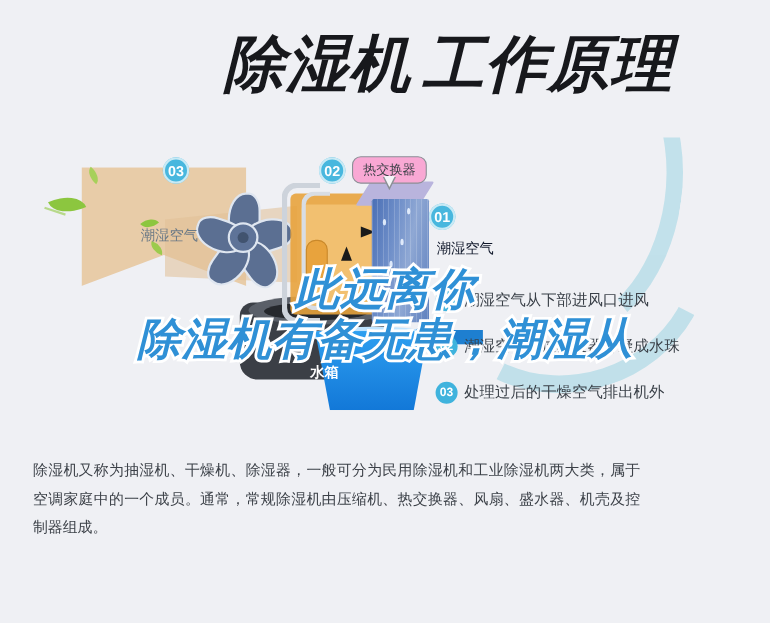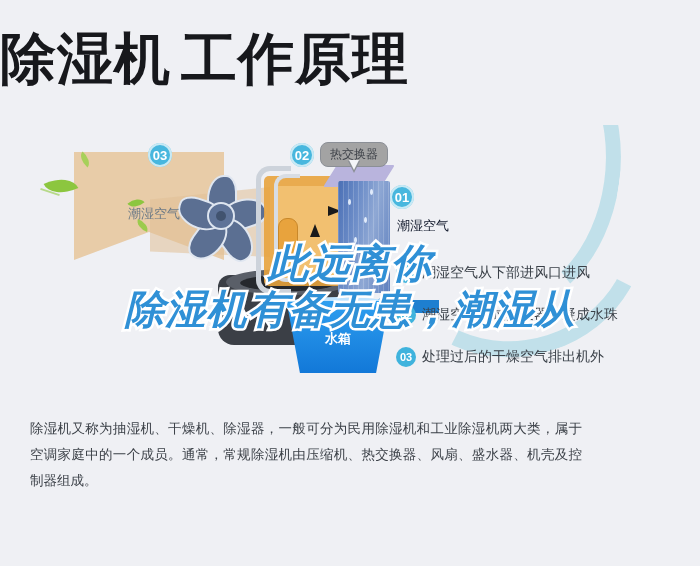"除湿机 工作原理" .title-bar { font-style: none -> italic; text-align: left -> right }
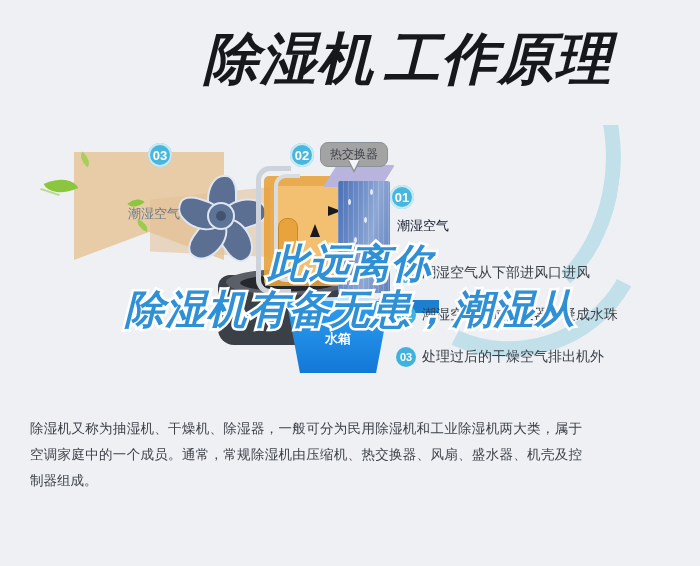"热交换器" .callout { background: #a3a3a3 -> #f9a8d4 }
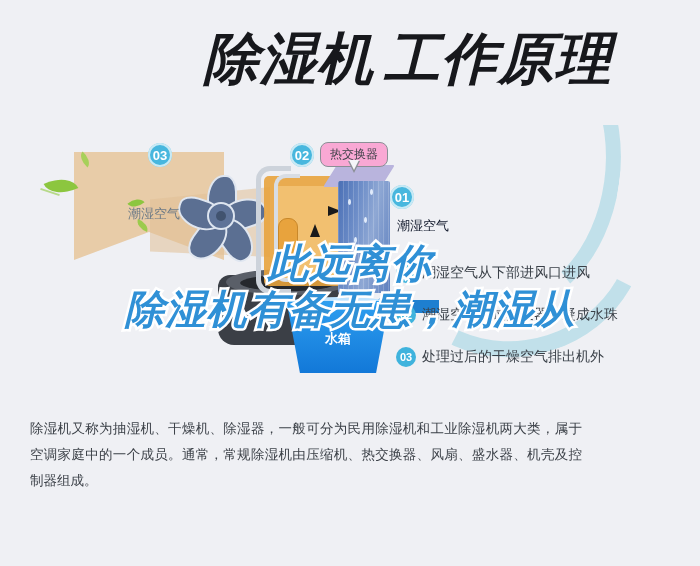"水箱" .tank-label { text-align: center -> none }
